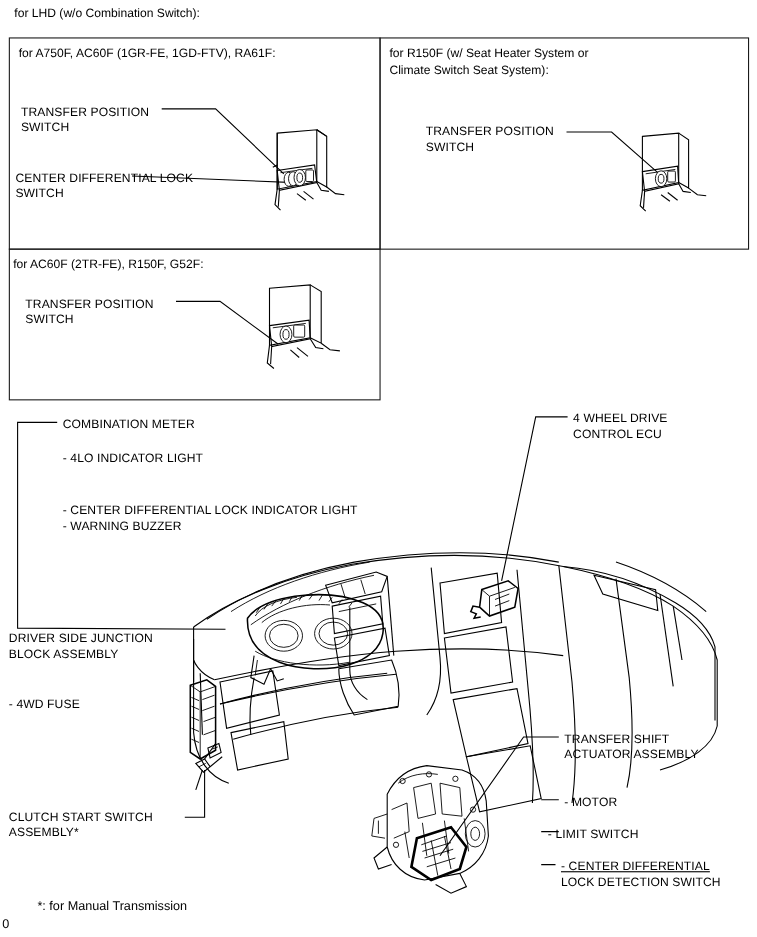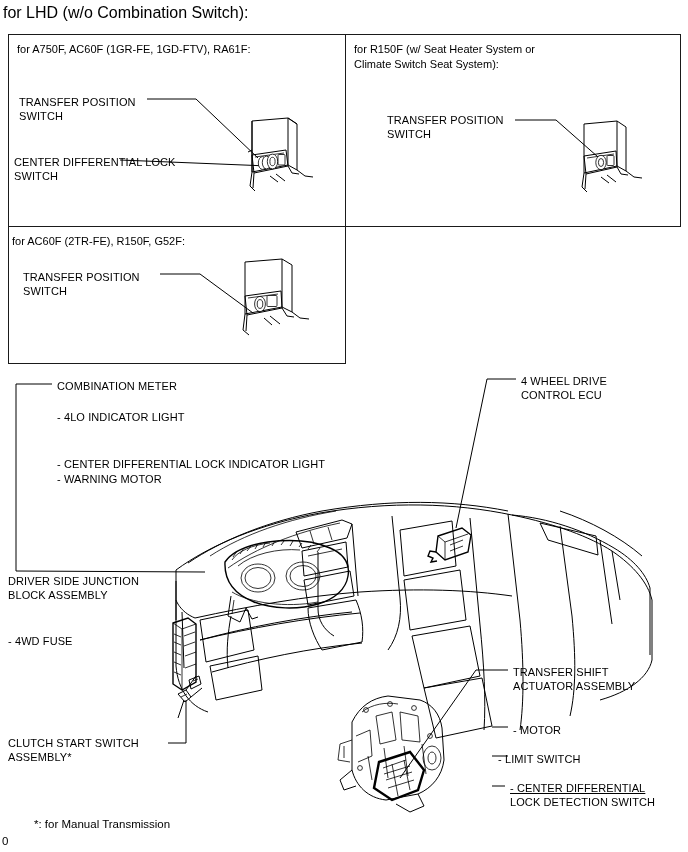"for LHD (w/o Combination Switch):" #heading { font-size: 16px -> 11px; left: 3px -> 13px }
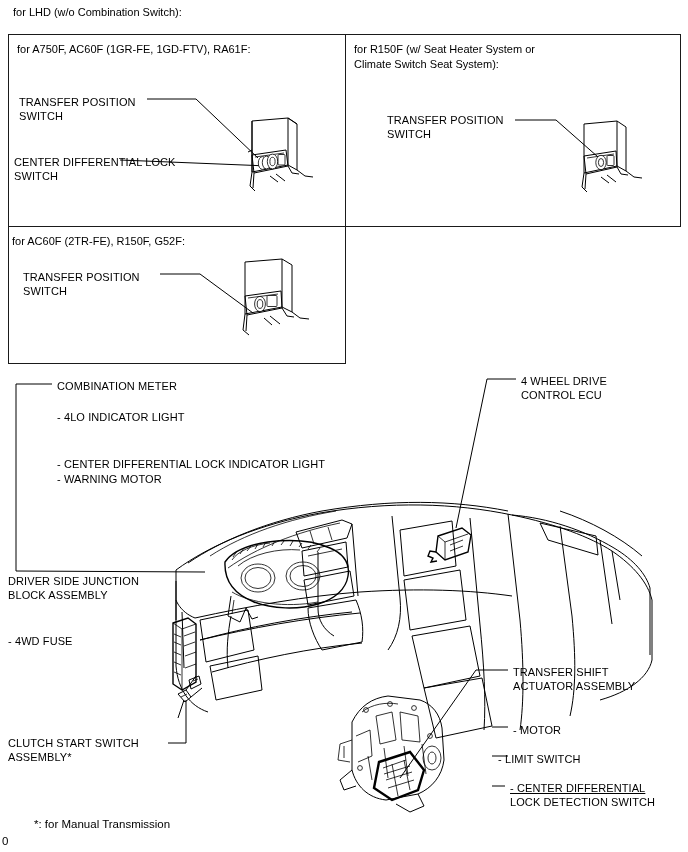"- WARNING MOTOR" div.txt { text: MOTOR -> BUZZER }
